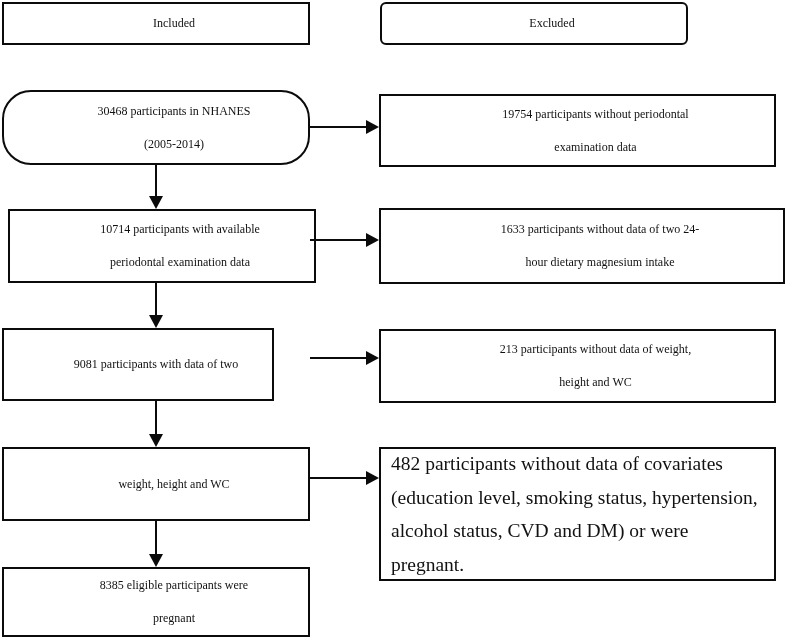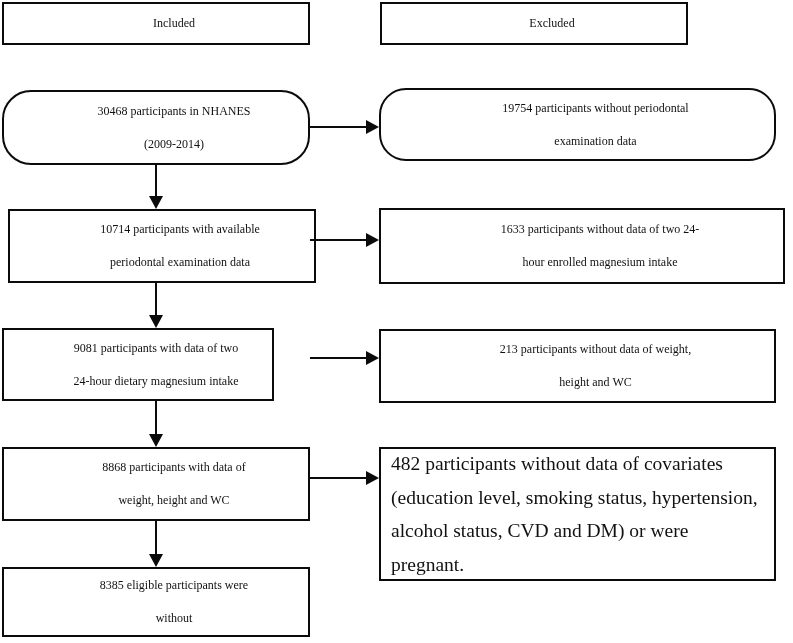"Excluded" div.box { border-radius: none -> 6px }
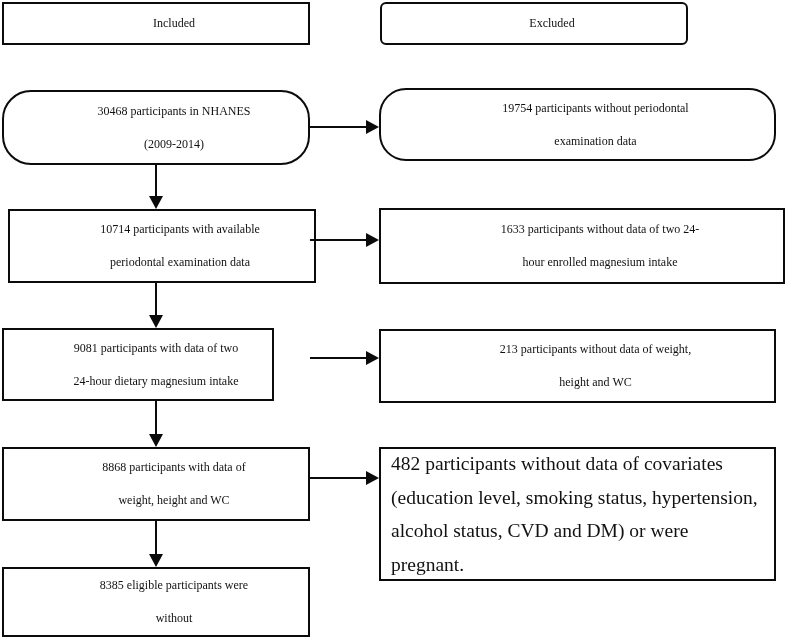"19754 participants without periodontal" div.box { border-radius: 27px -> none; top: 88px -> 94px }
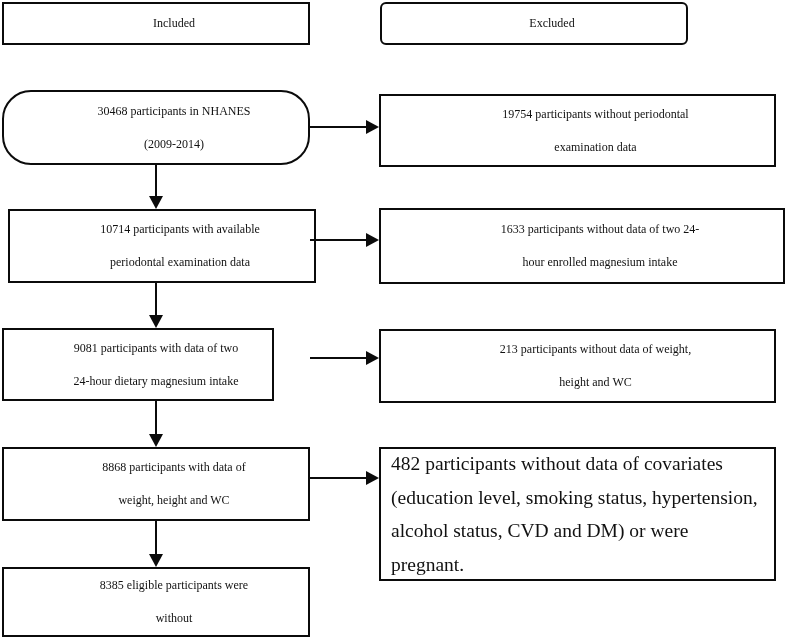"(2009-2014)" div.line { text: 2009-2014 -> 2005-2014 }
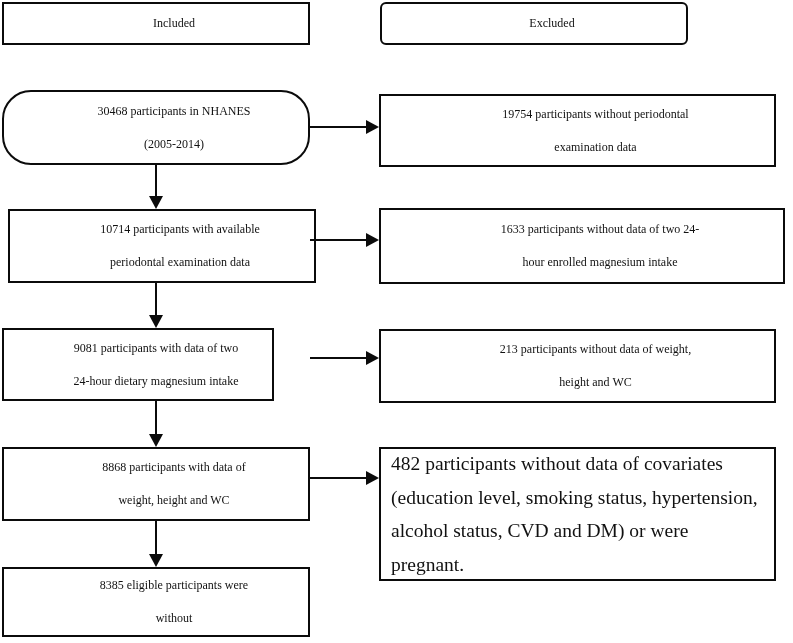"hour enrolled magnesium intake" div.line { text: enrolled -> dietary }
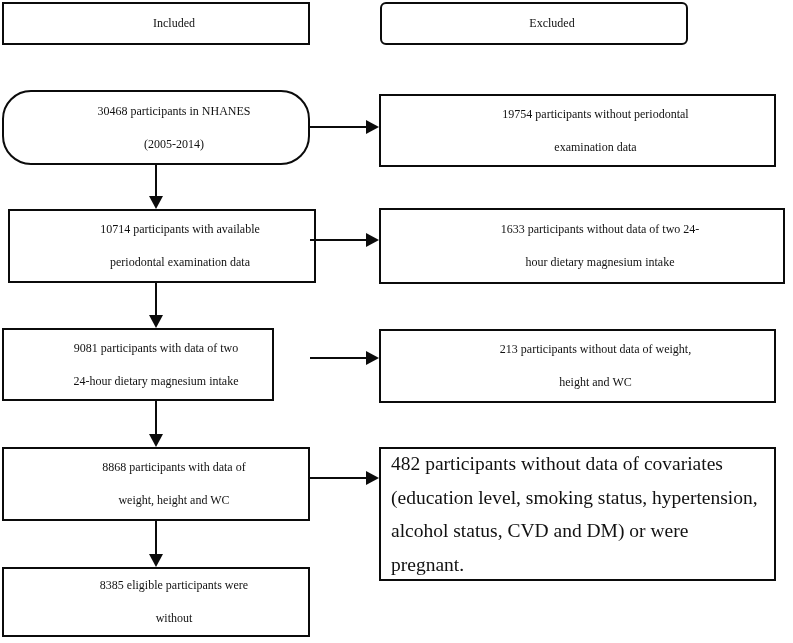"24-hour dietary magnesium intake" div.line { html: <div>24-hour dietary magnesium intake</div> -> none }
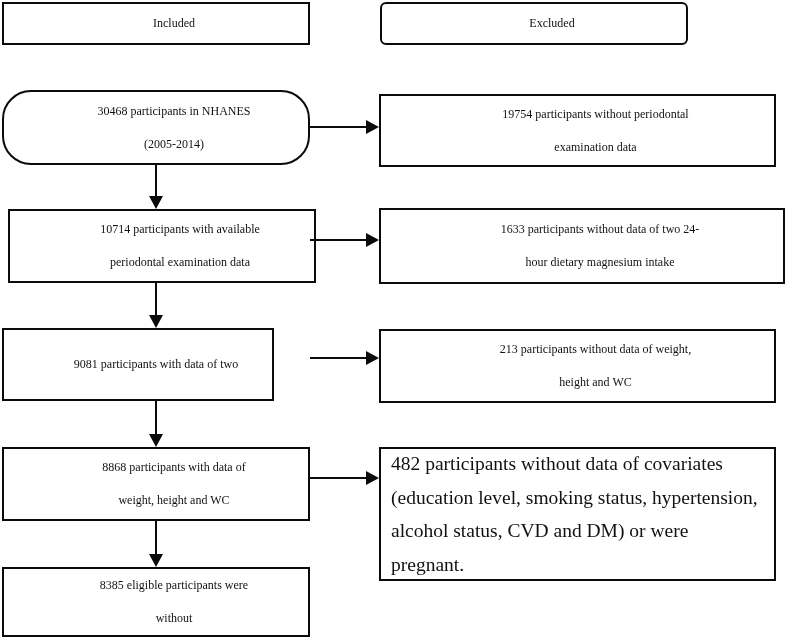"8868 participants with data of" div.line { html: <div>8868 participants with data of</div> -> none }
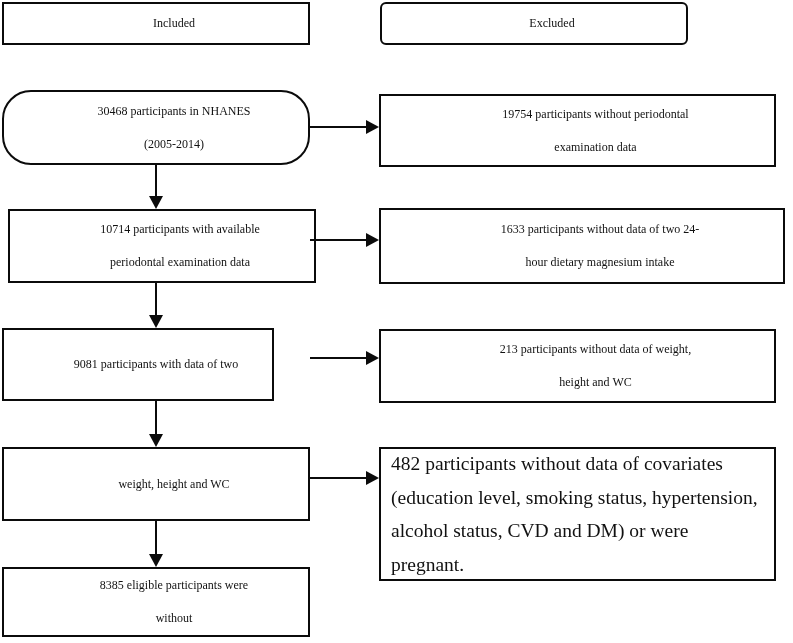"without" div.line { text: without -> pregnant }
